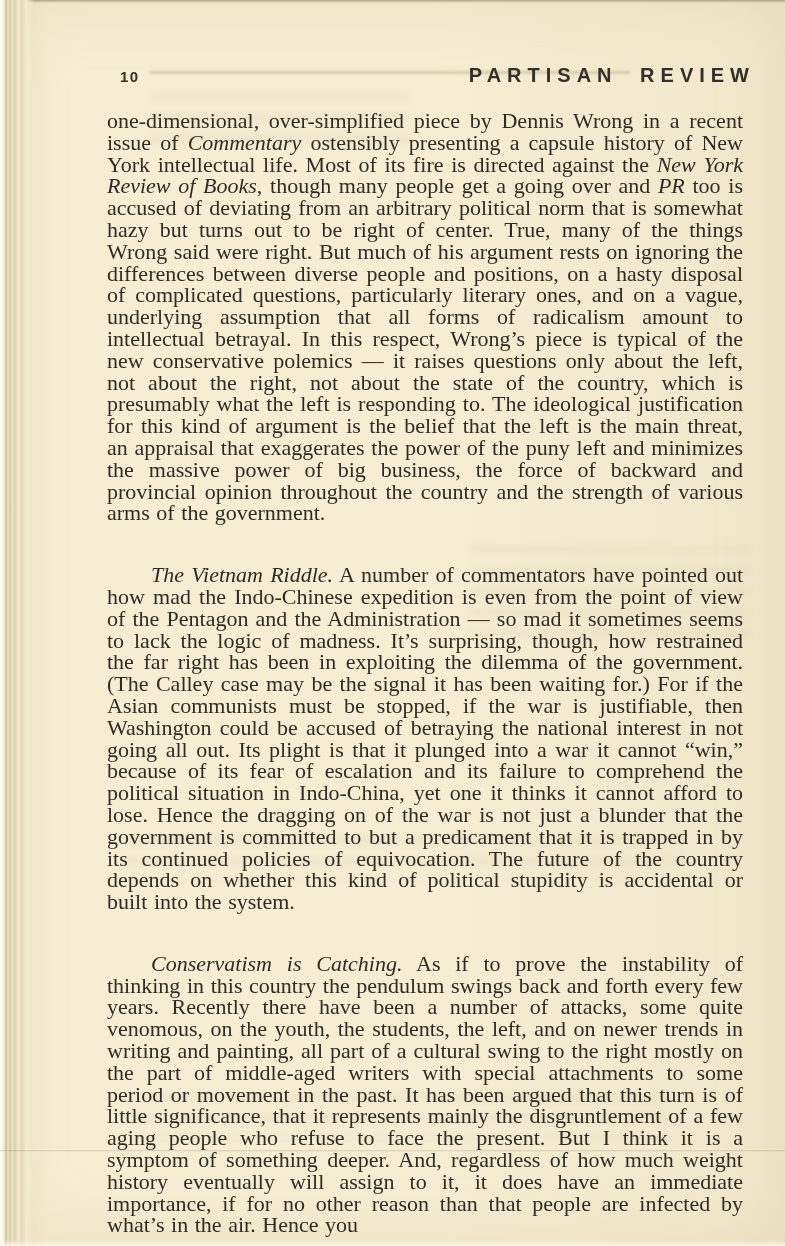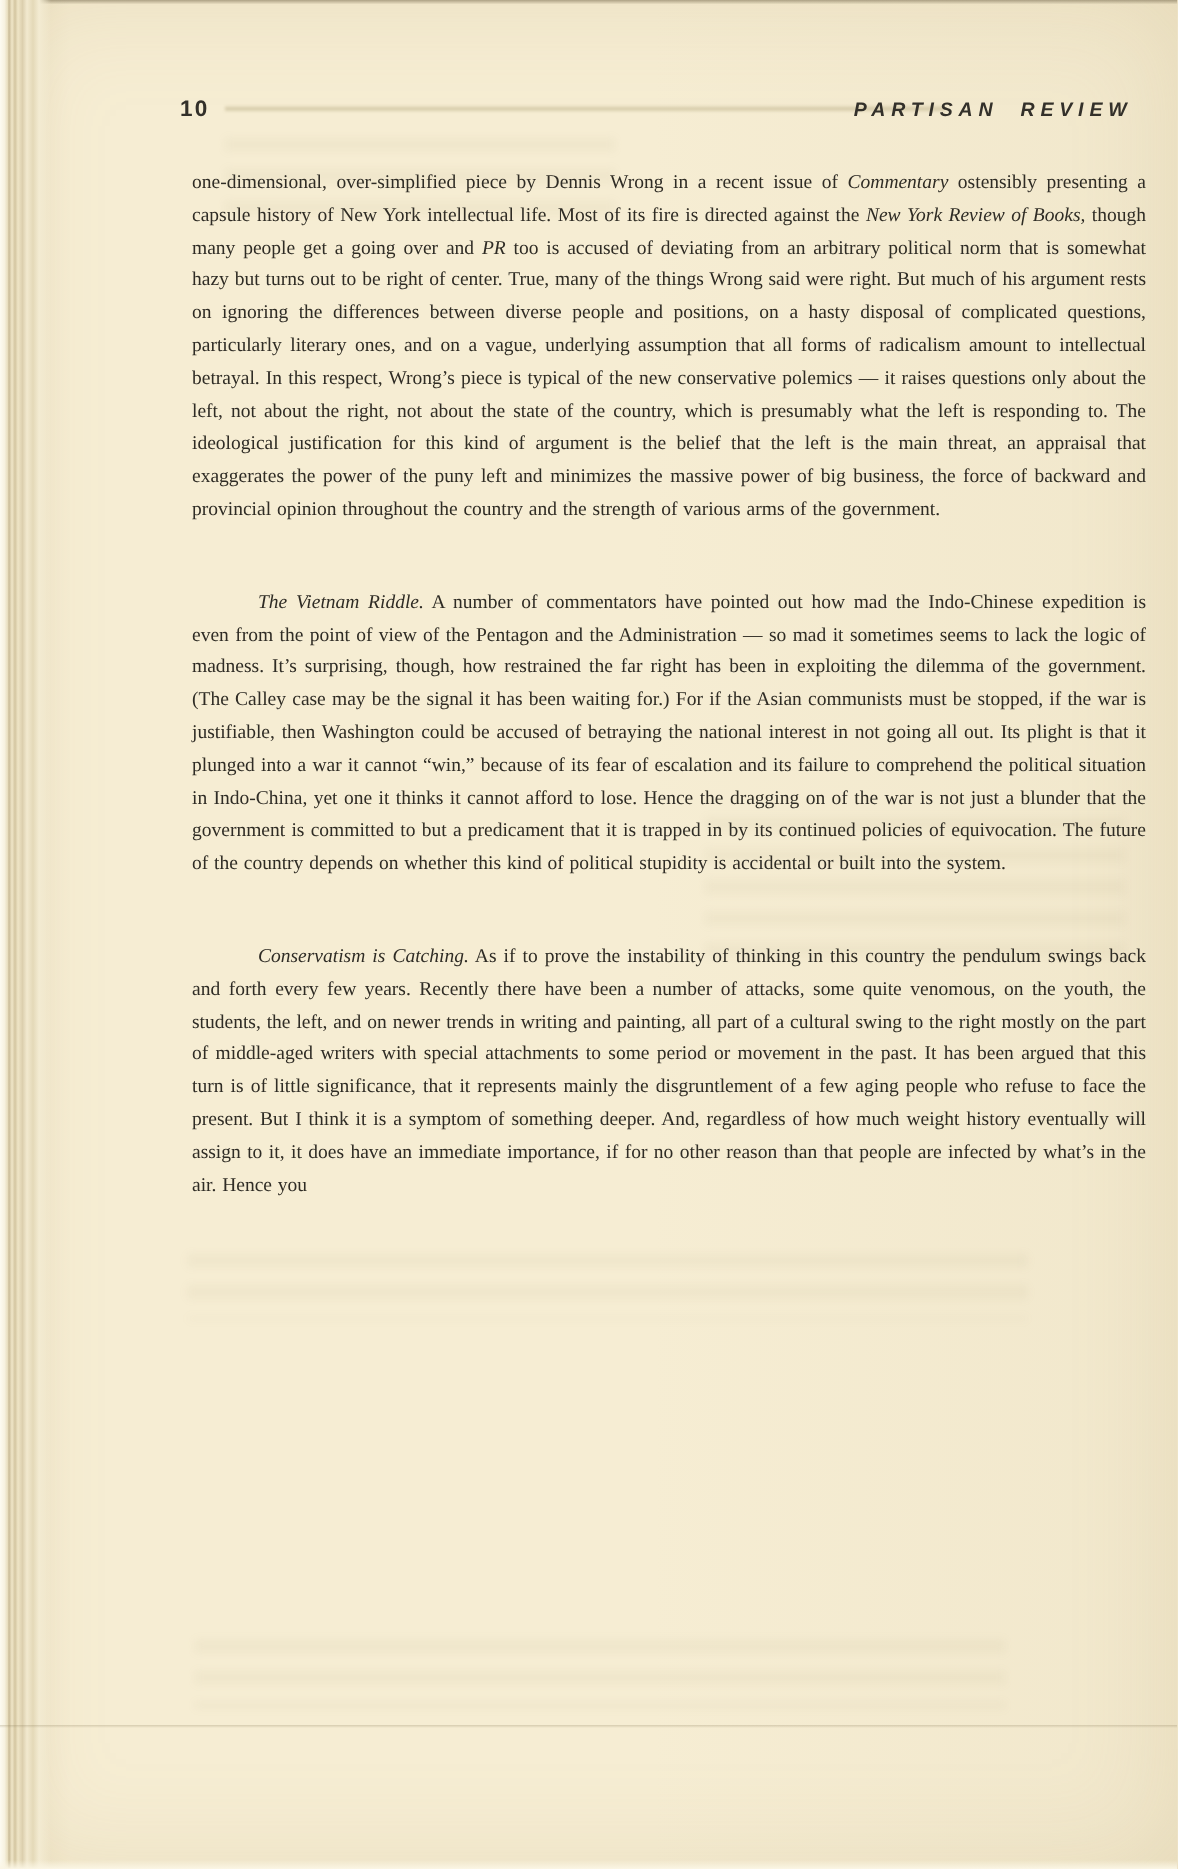"PARTISAN REVIEW" .journal-title { font-size: 13px -> 20px; font-style: italic -> none }
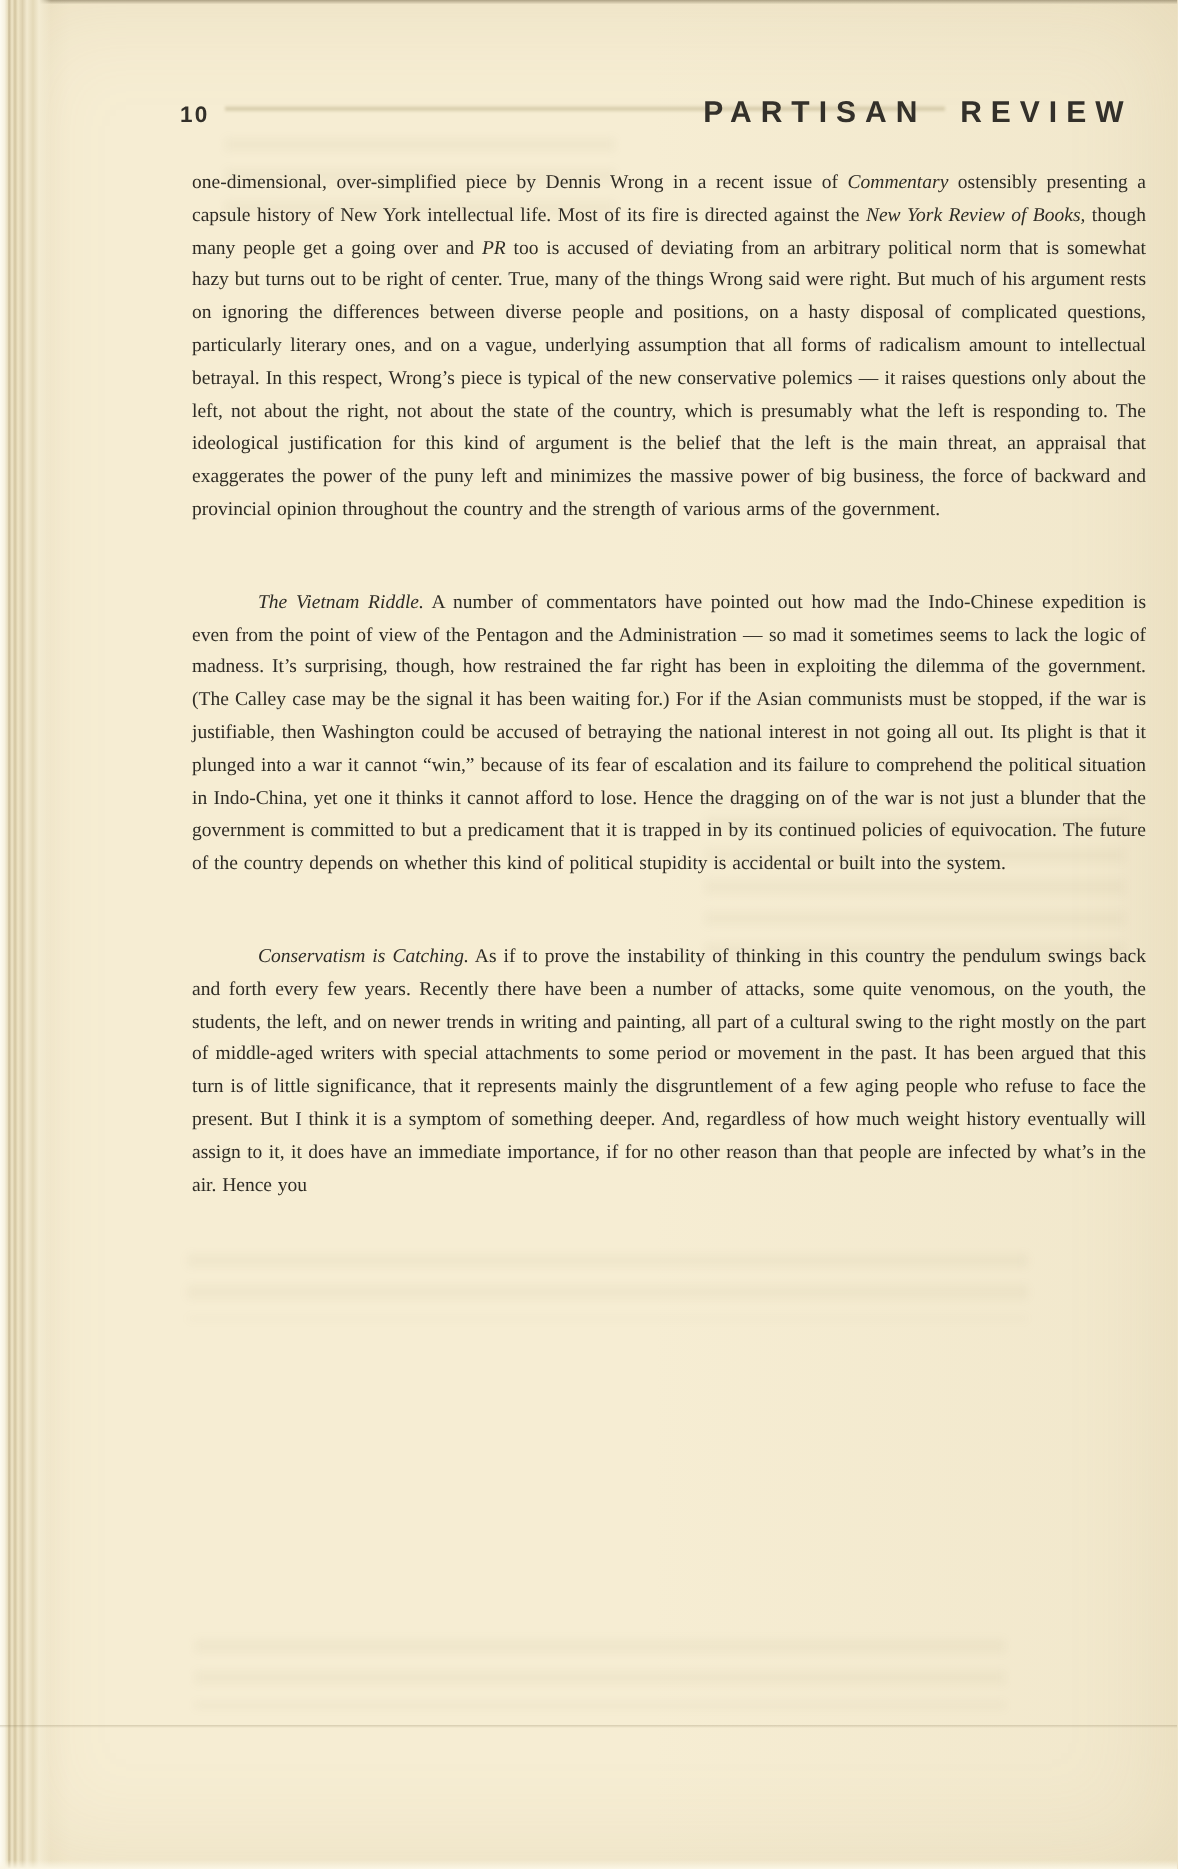"one-dimensional, over-simplified piece" .article { font-size: 13px -> 22px; left: 128px -> 107px }
